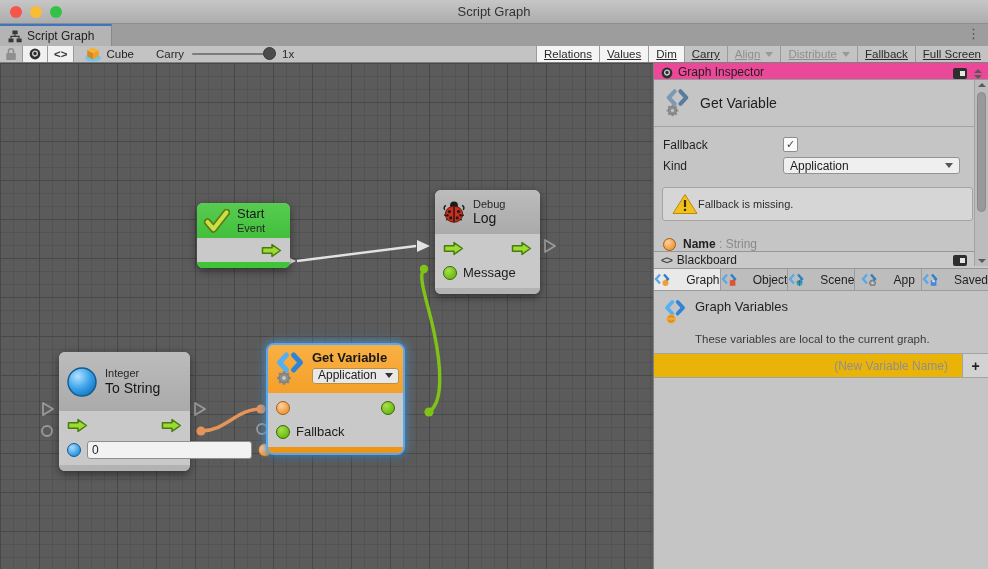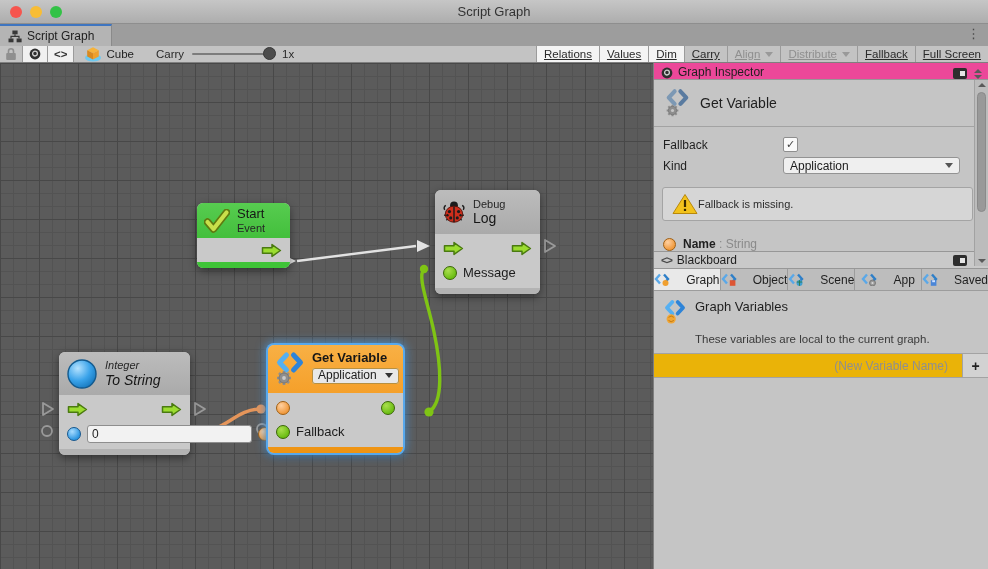"Integer" div.node-header { font-style: italic -> none; height: 43px -> 59px }
